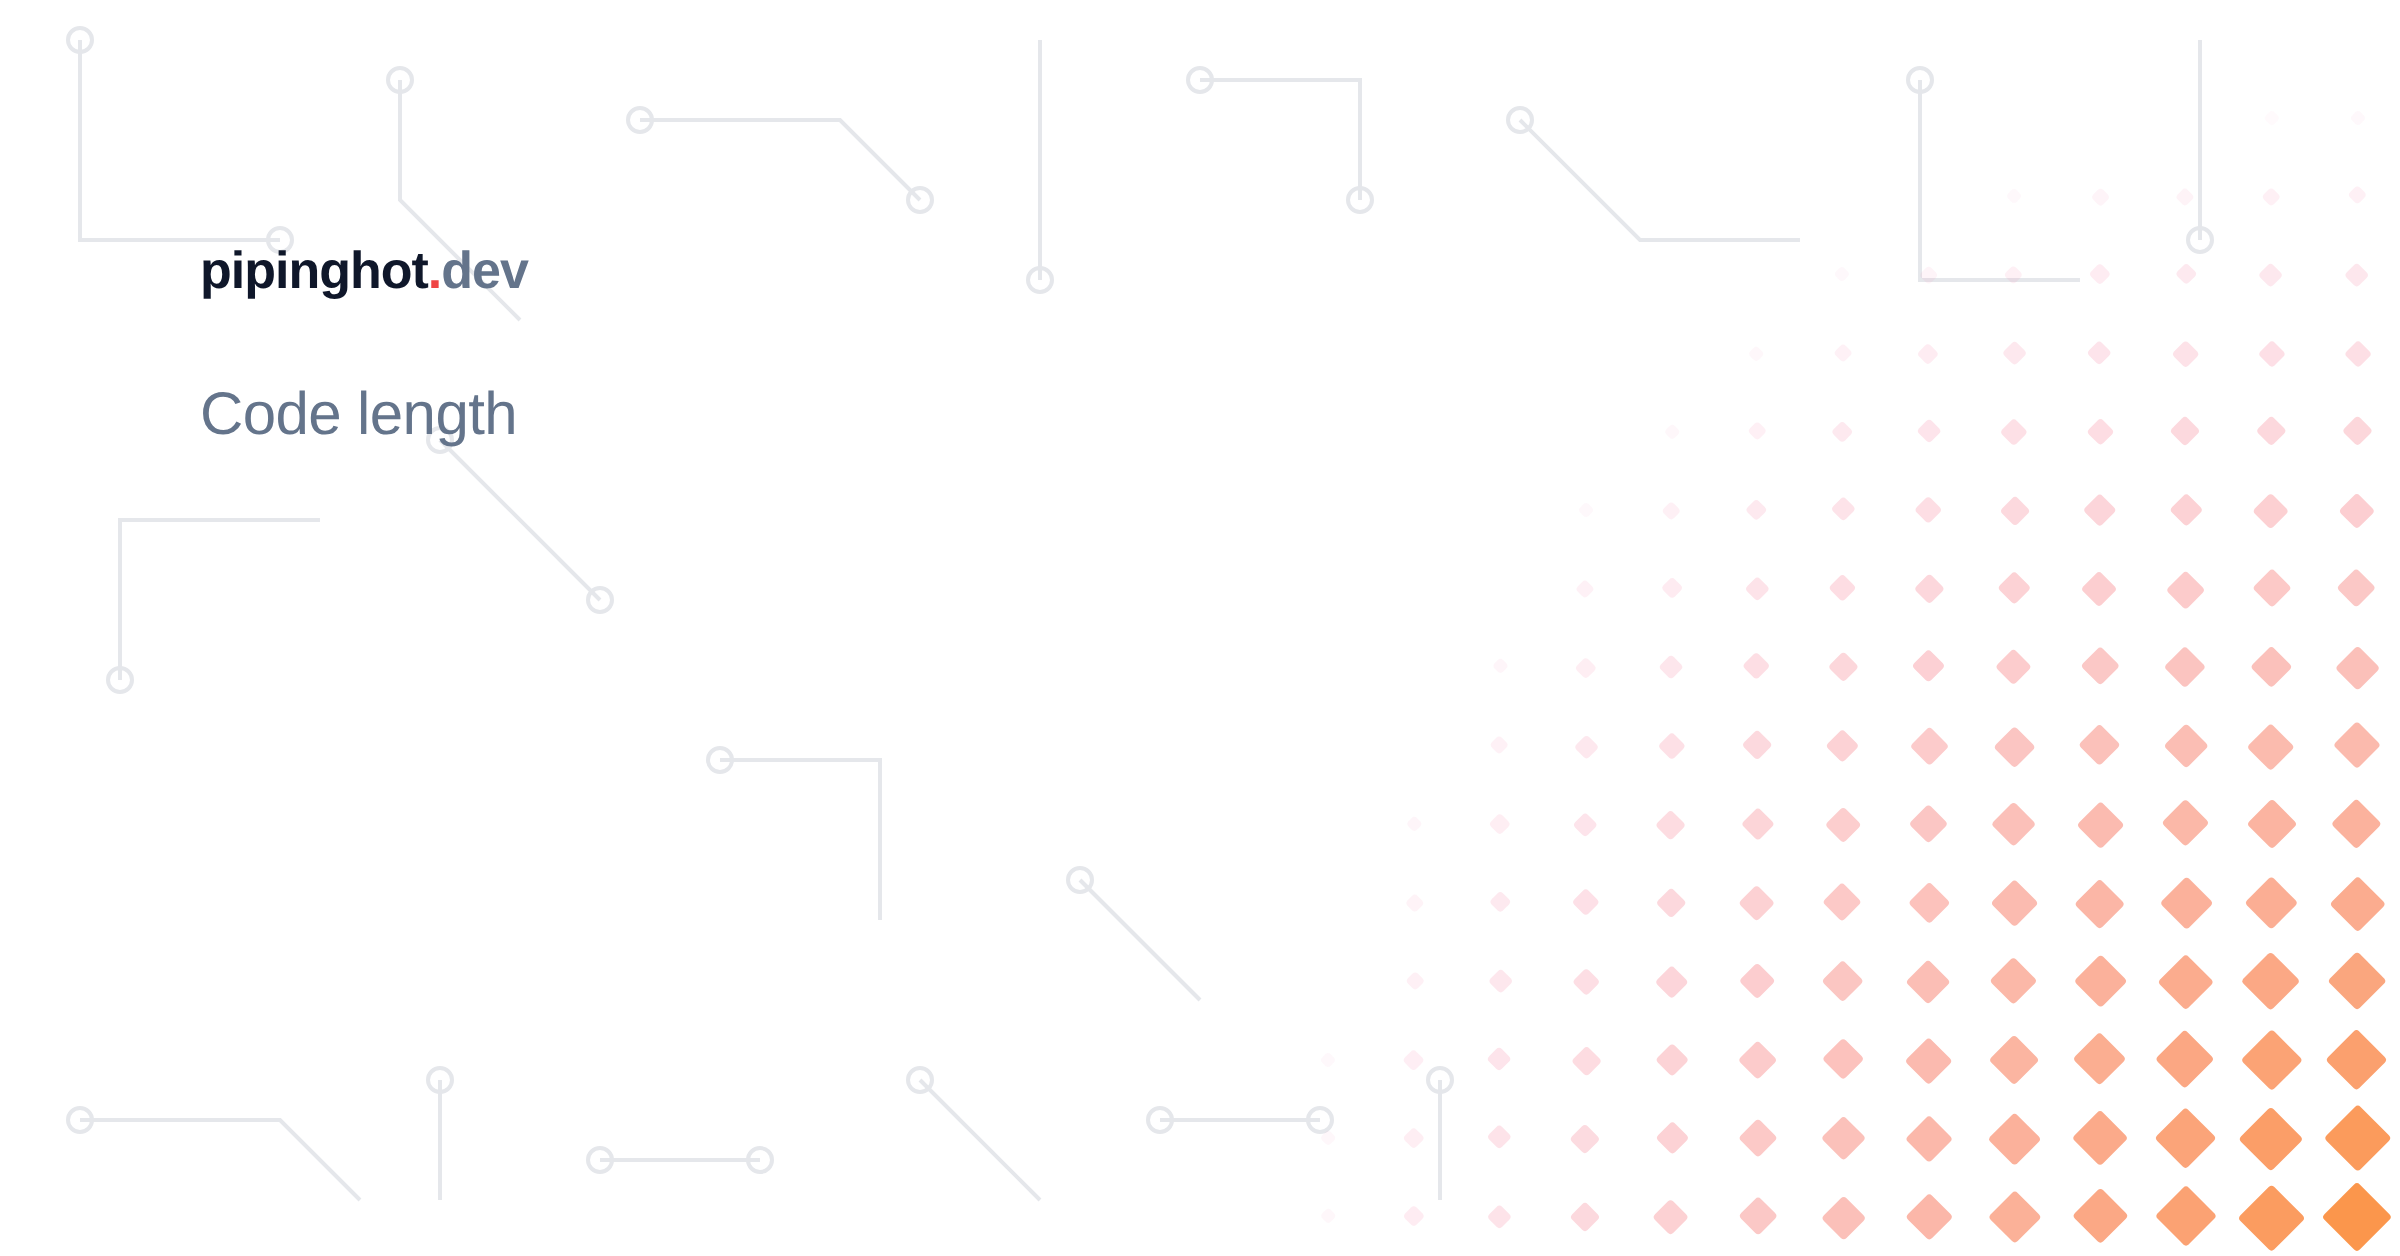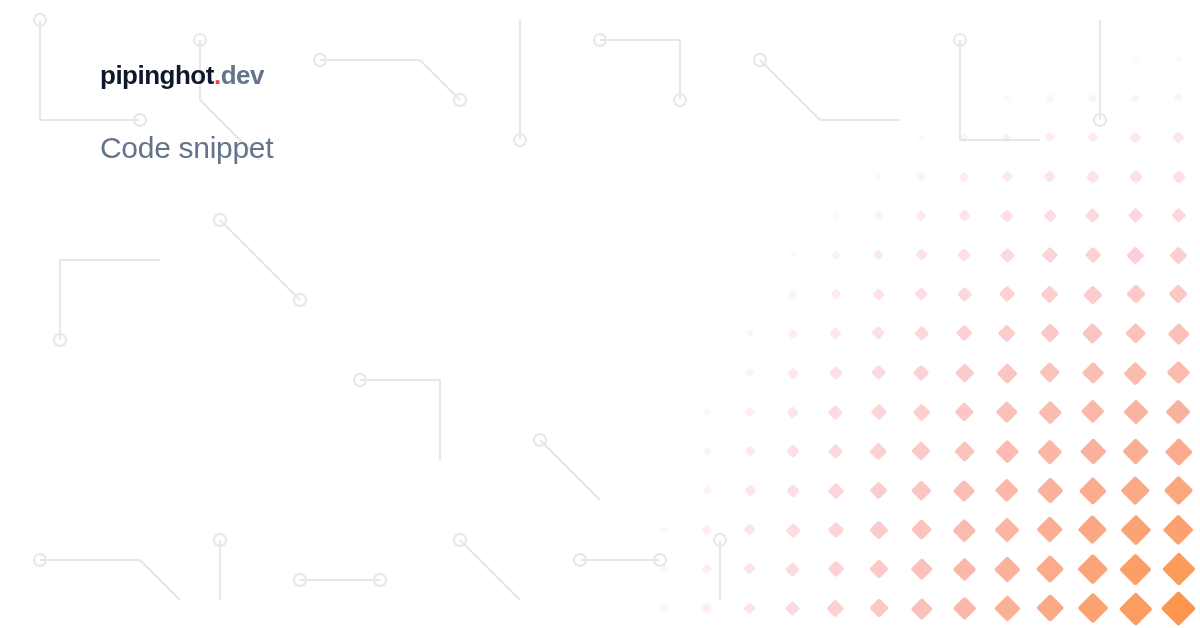"pipinghot.dev" .content { padding: 60px 90px 80px 100px -> 120px 90px 80px 100px }
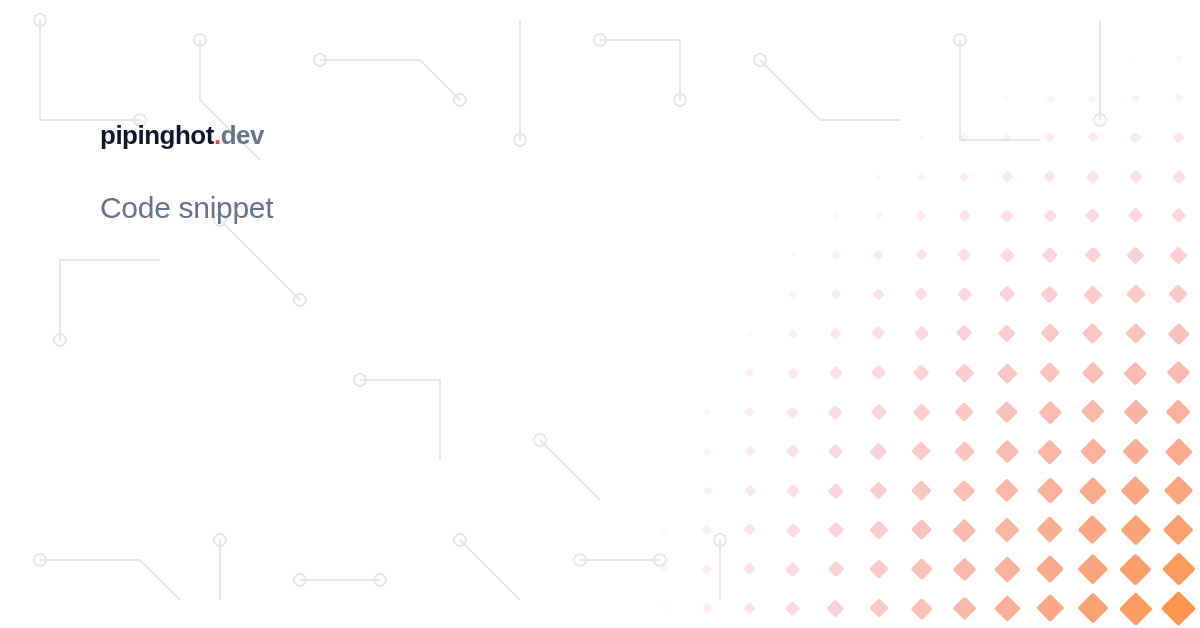"Code snippet" div.subtitle { text: snippet -> length }
